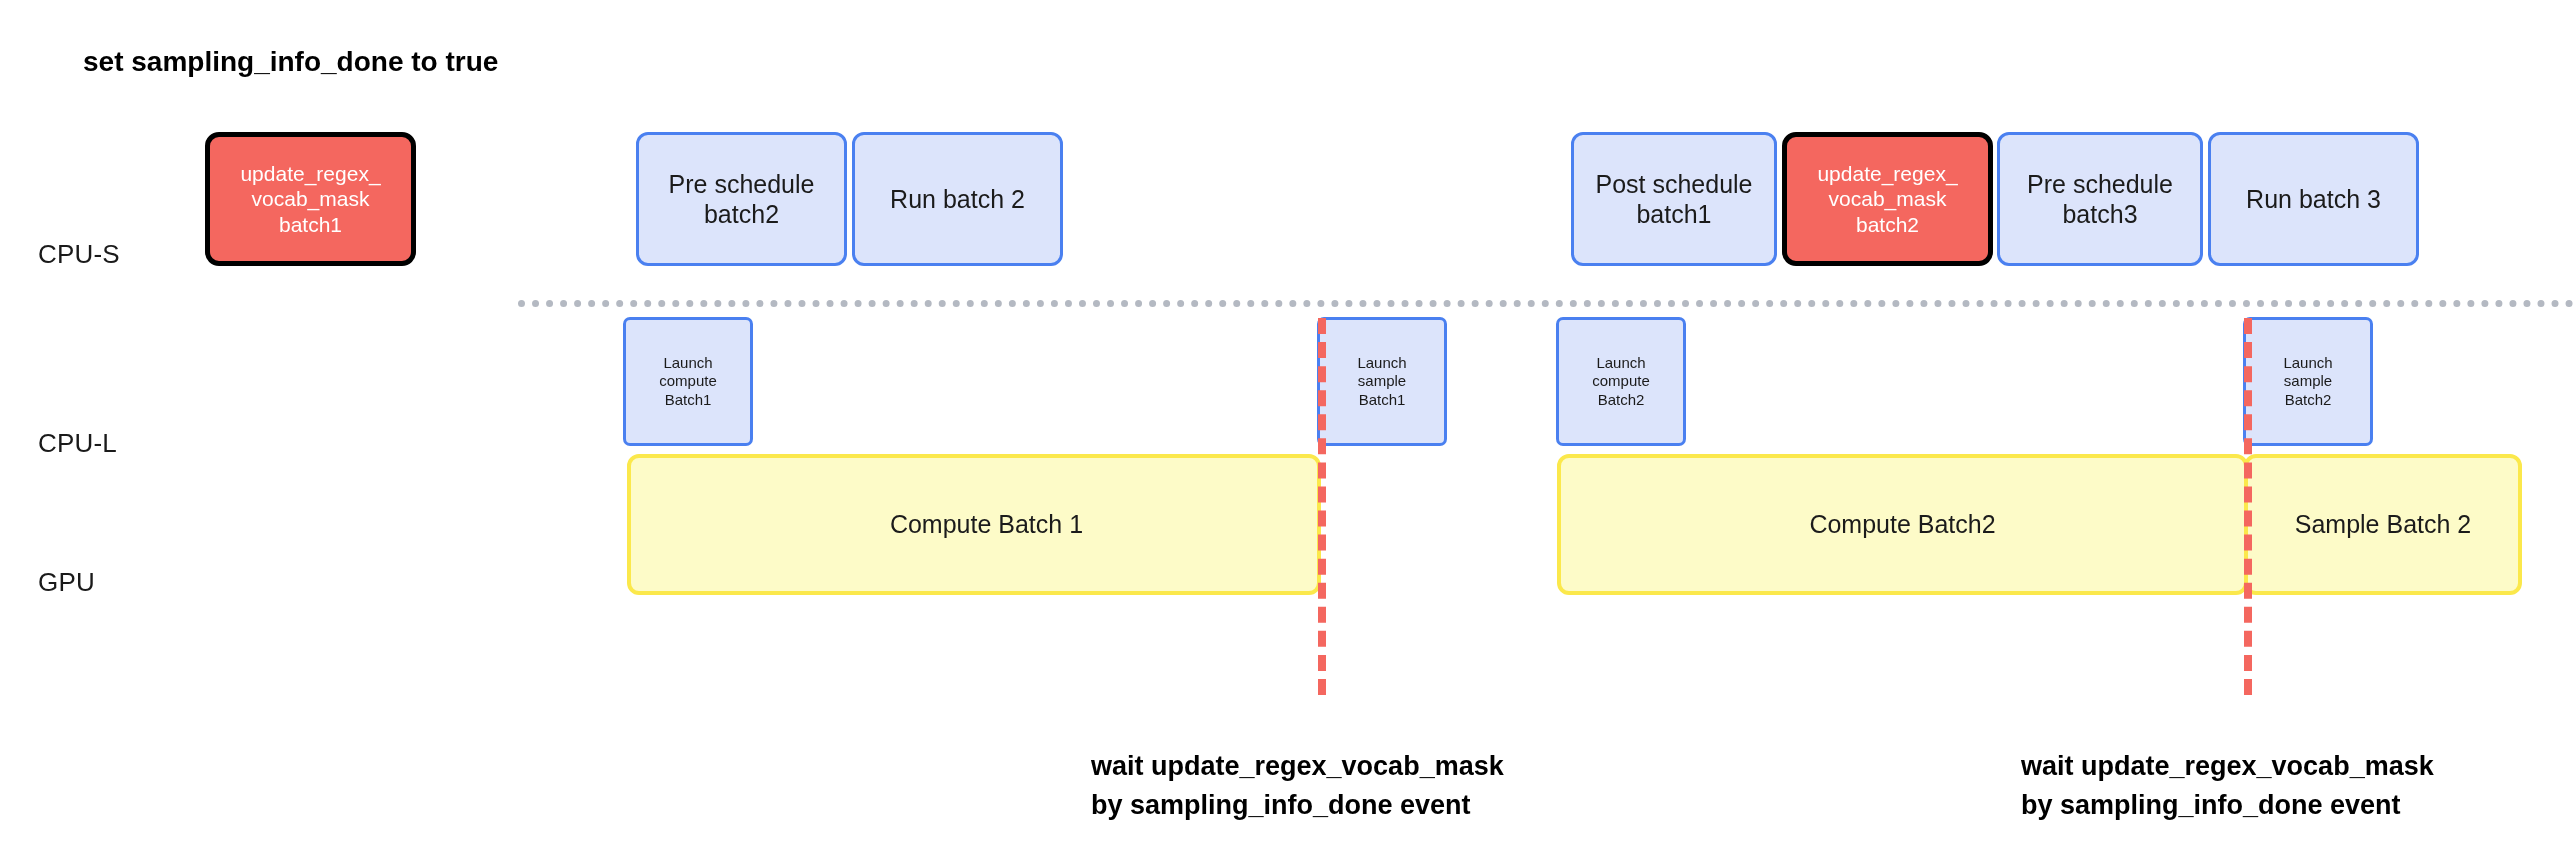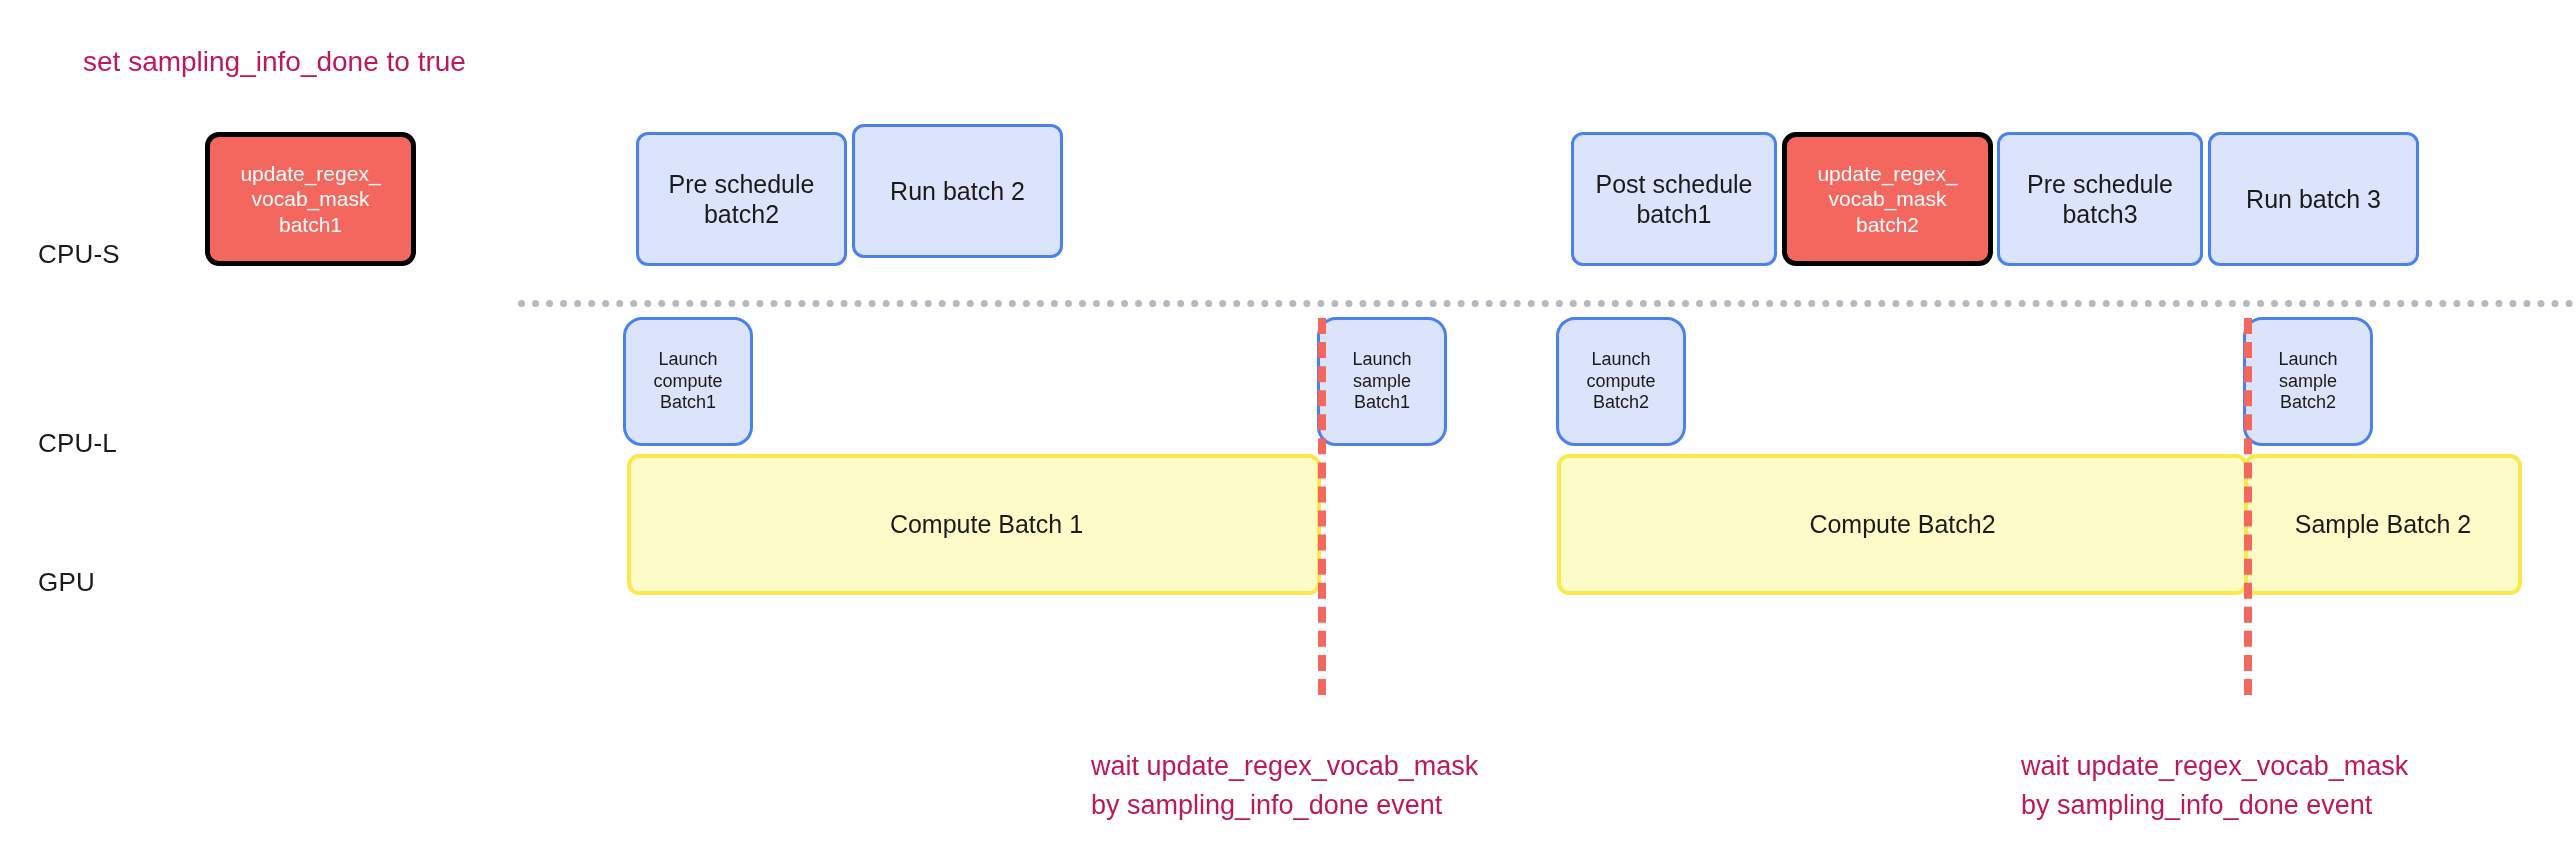"set sampling_info_done to true" .note { color: #be185d -> #000000; font-weight: none -> bold }
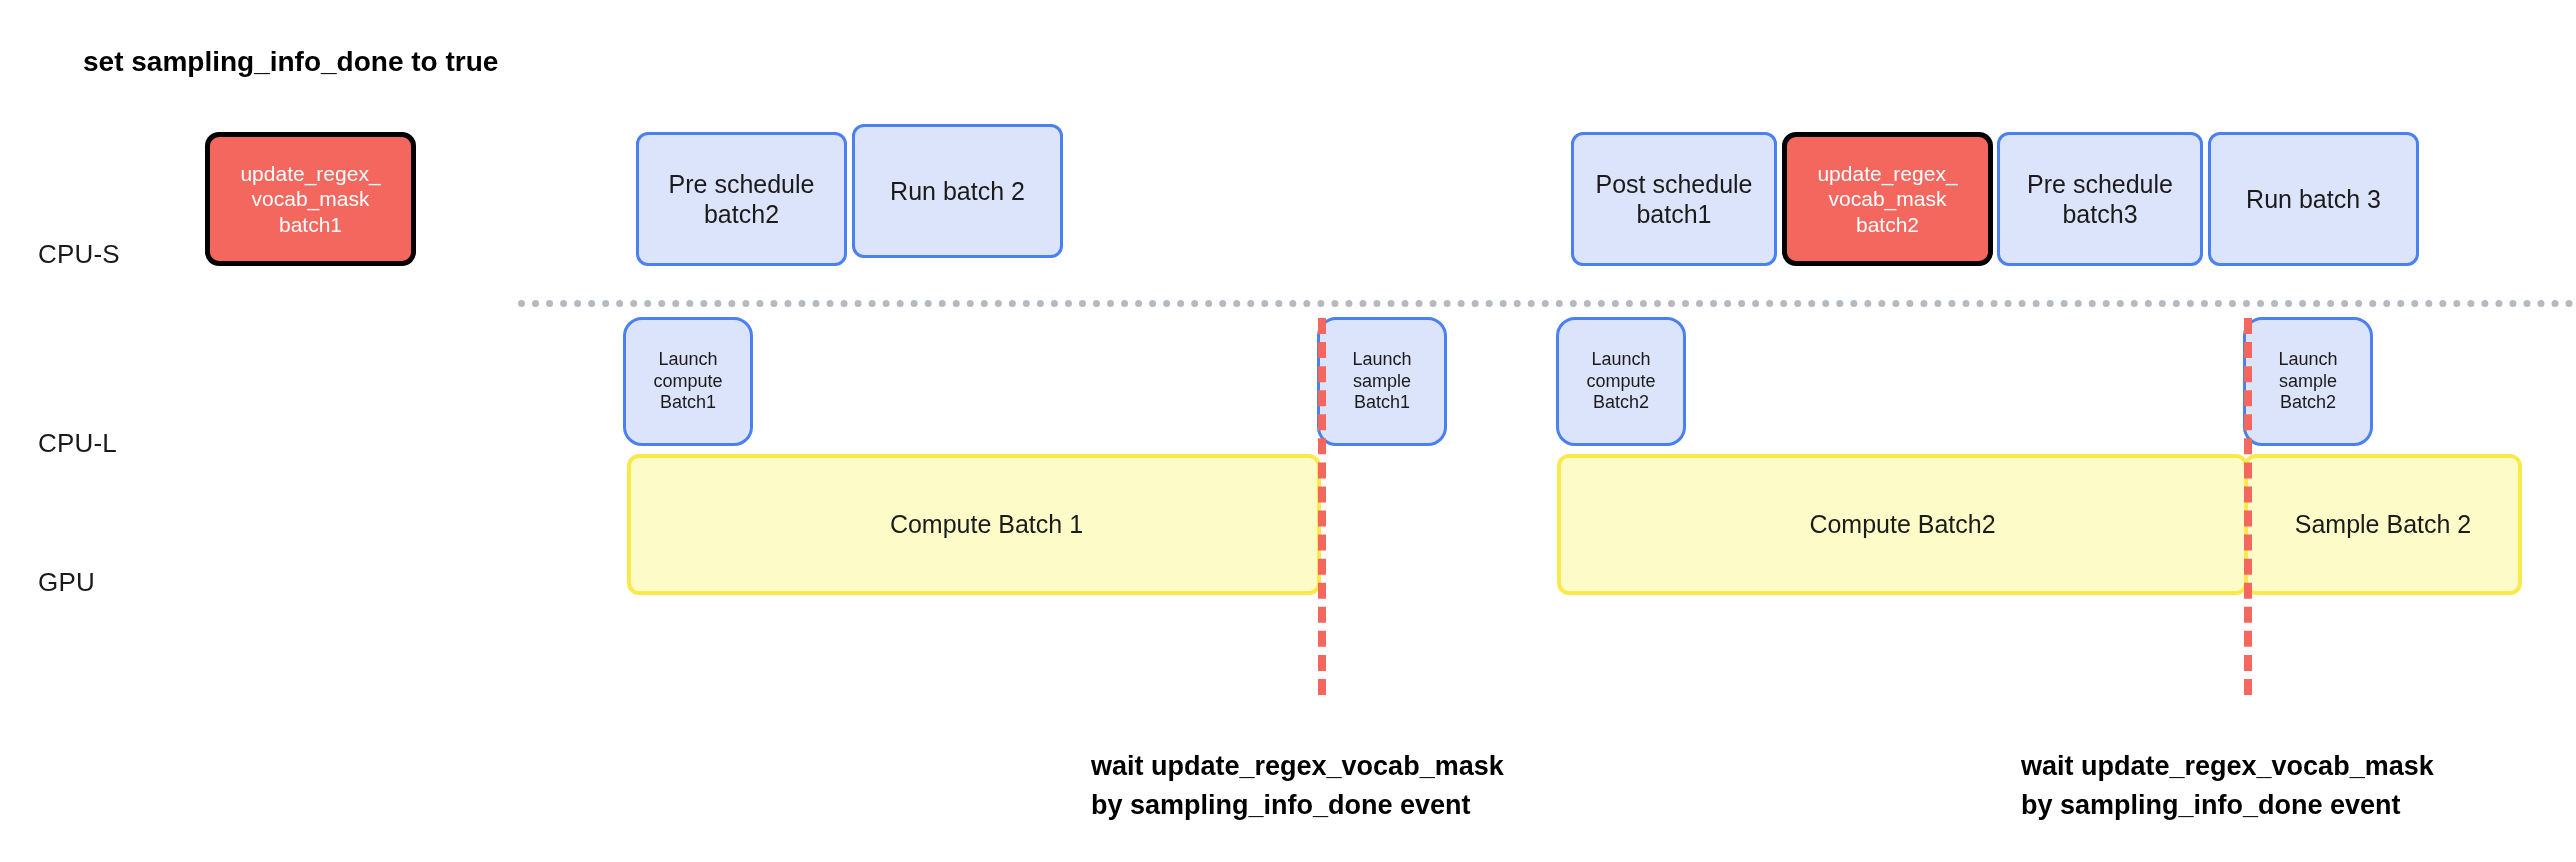"Run batch 2" div.box { top: 124px -> 132px }
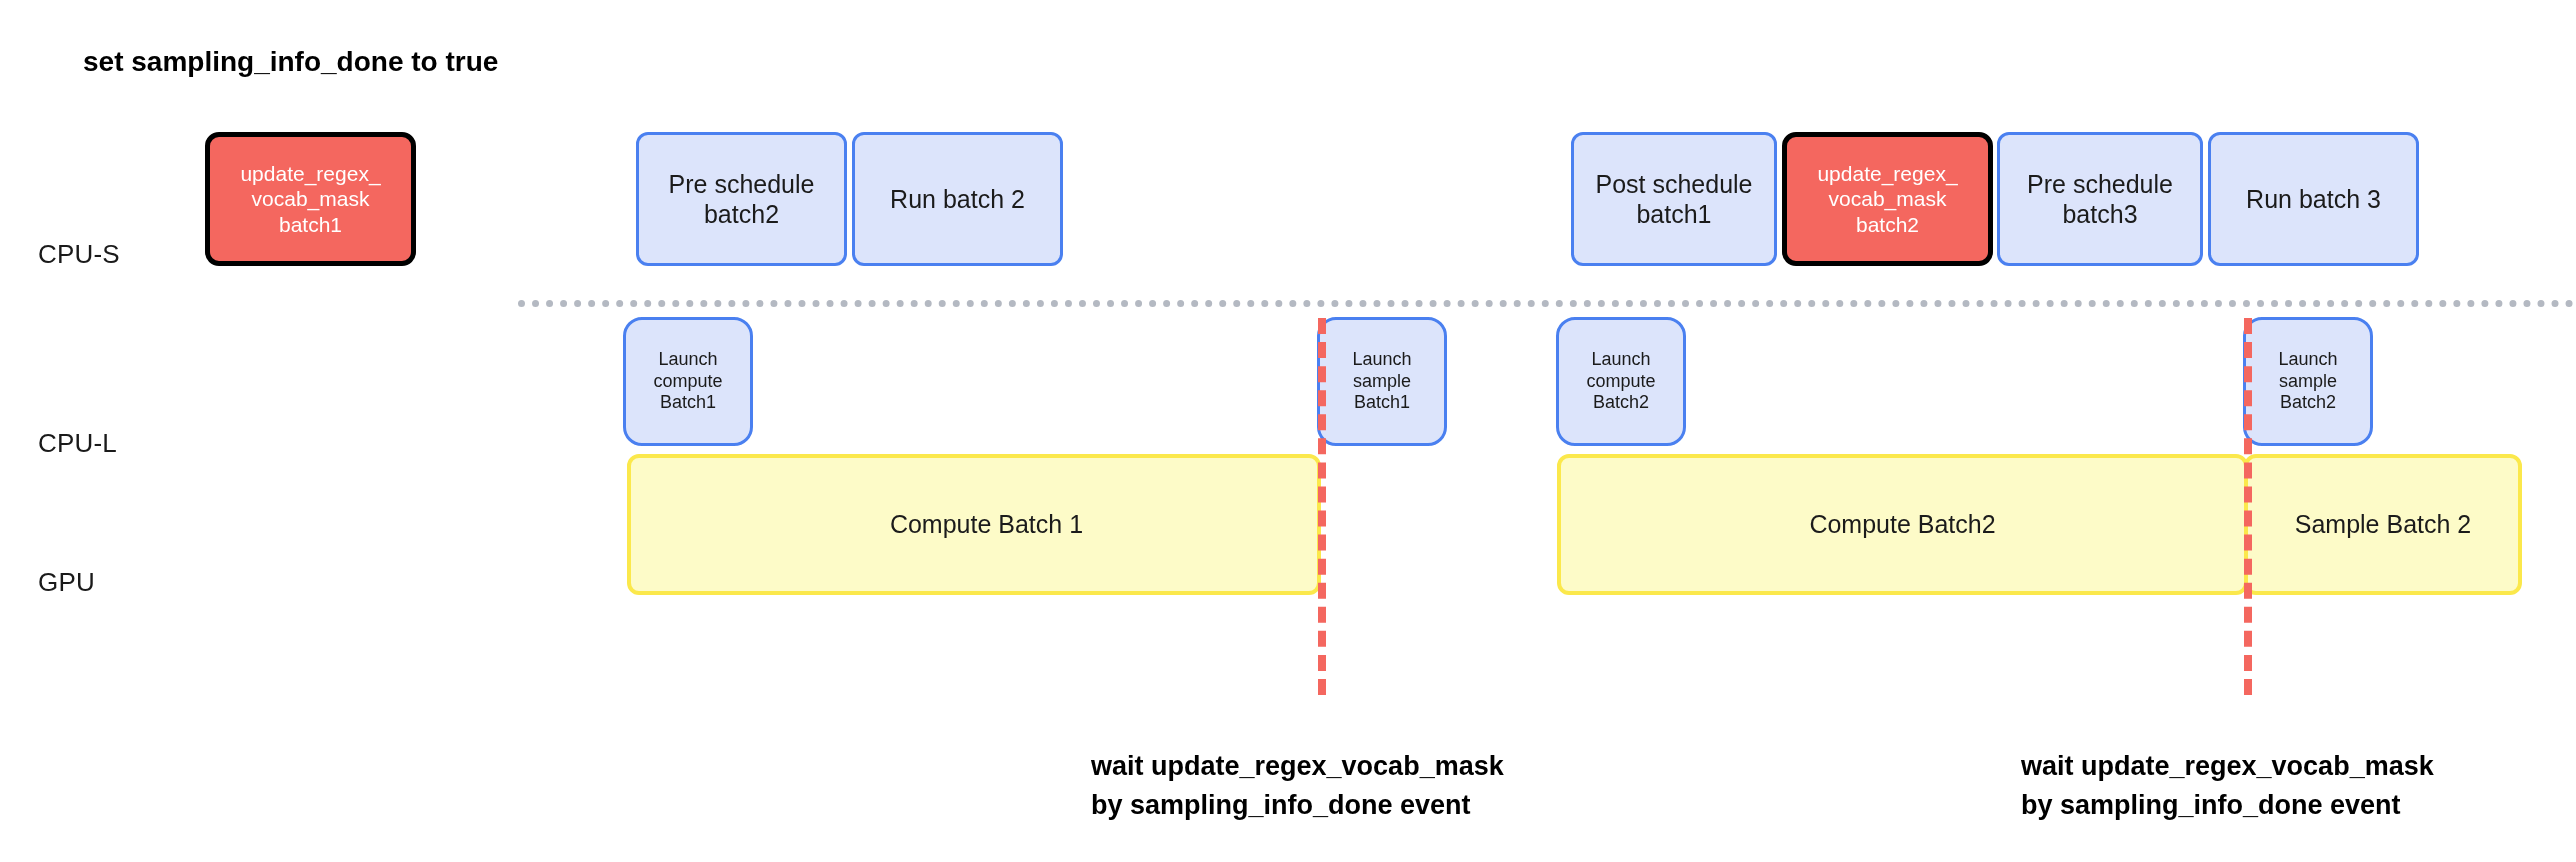"Launch" .box-small { border-radius: 19px -> 7px; font-size: 18px -> 15px }
